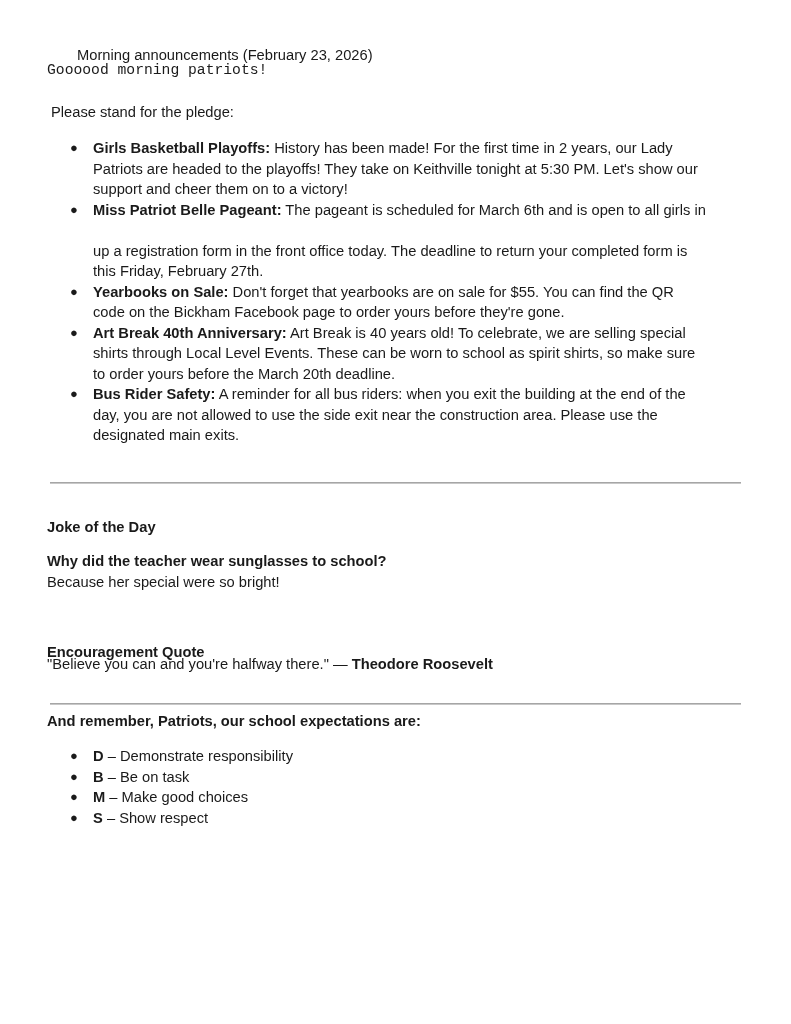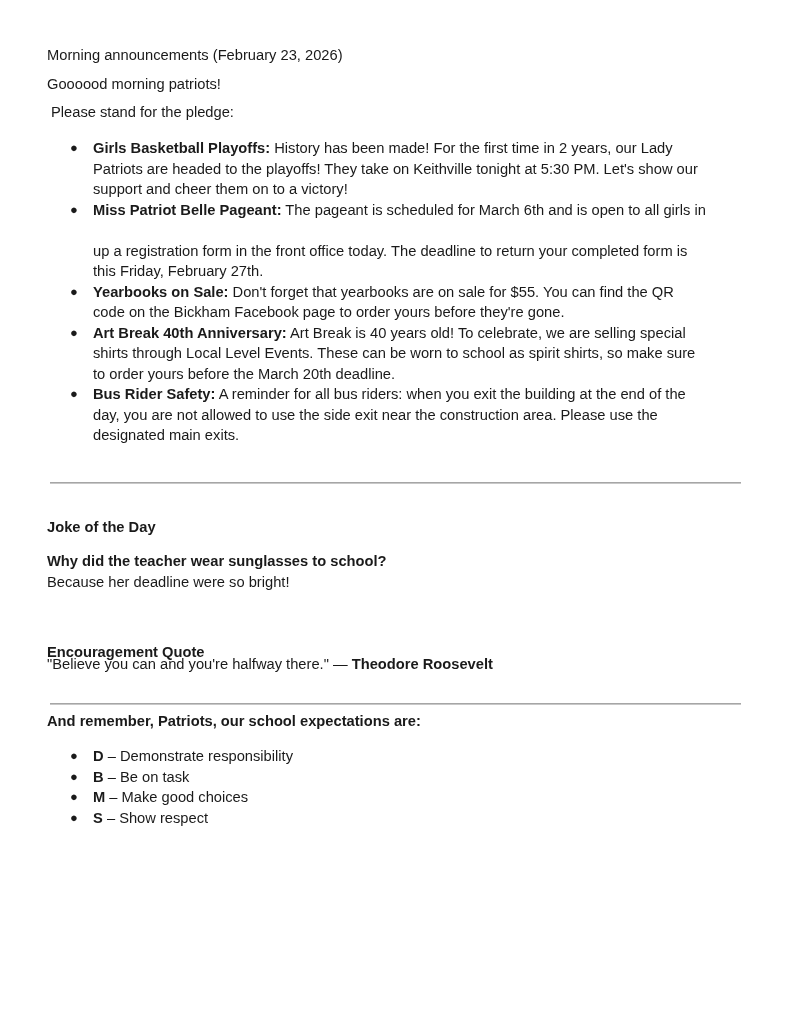"Morning announcements (February 23," div.line { margin-left: none -> 30px }
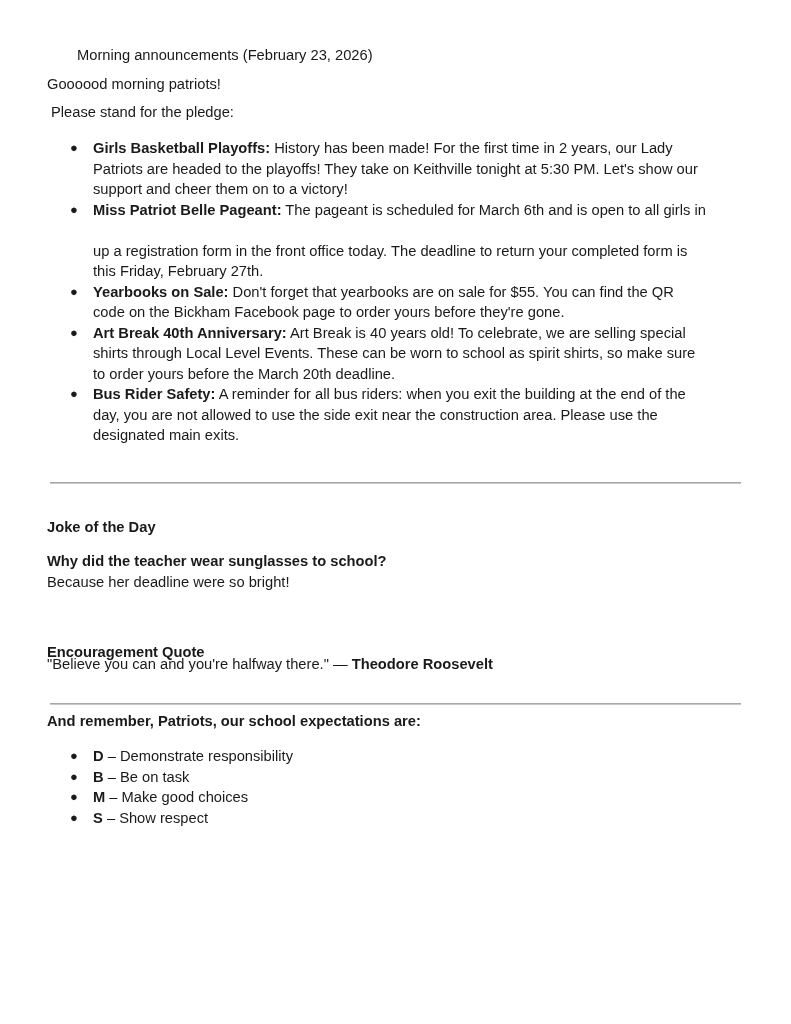"Goooood morning patriots!" div.line { font-family: none -> Liberation Mono, monospace; top: 74px -> 60px }
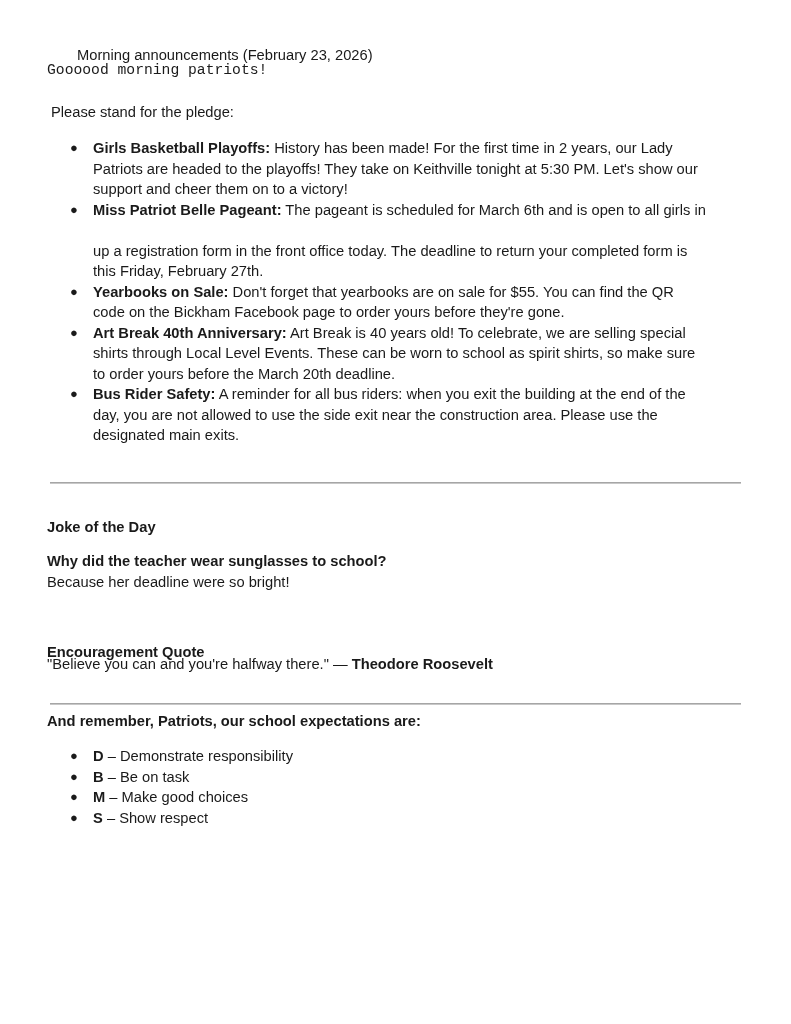"Because her deadline were so" div.line { text: deadline -> special }
